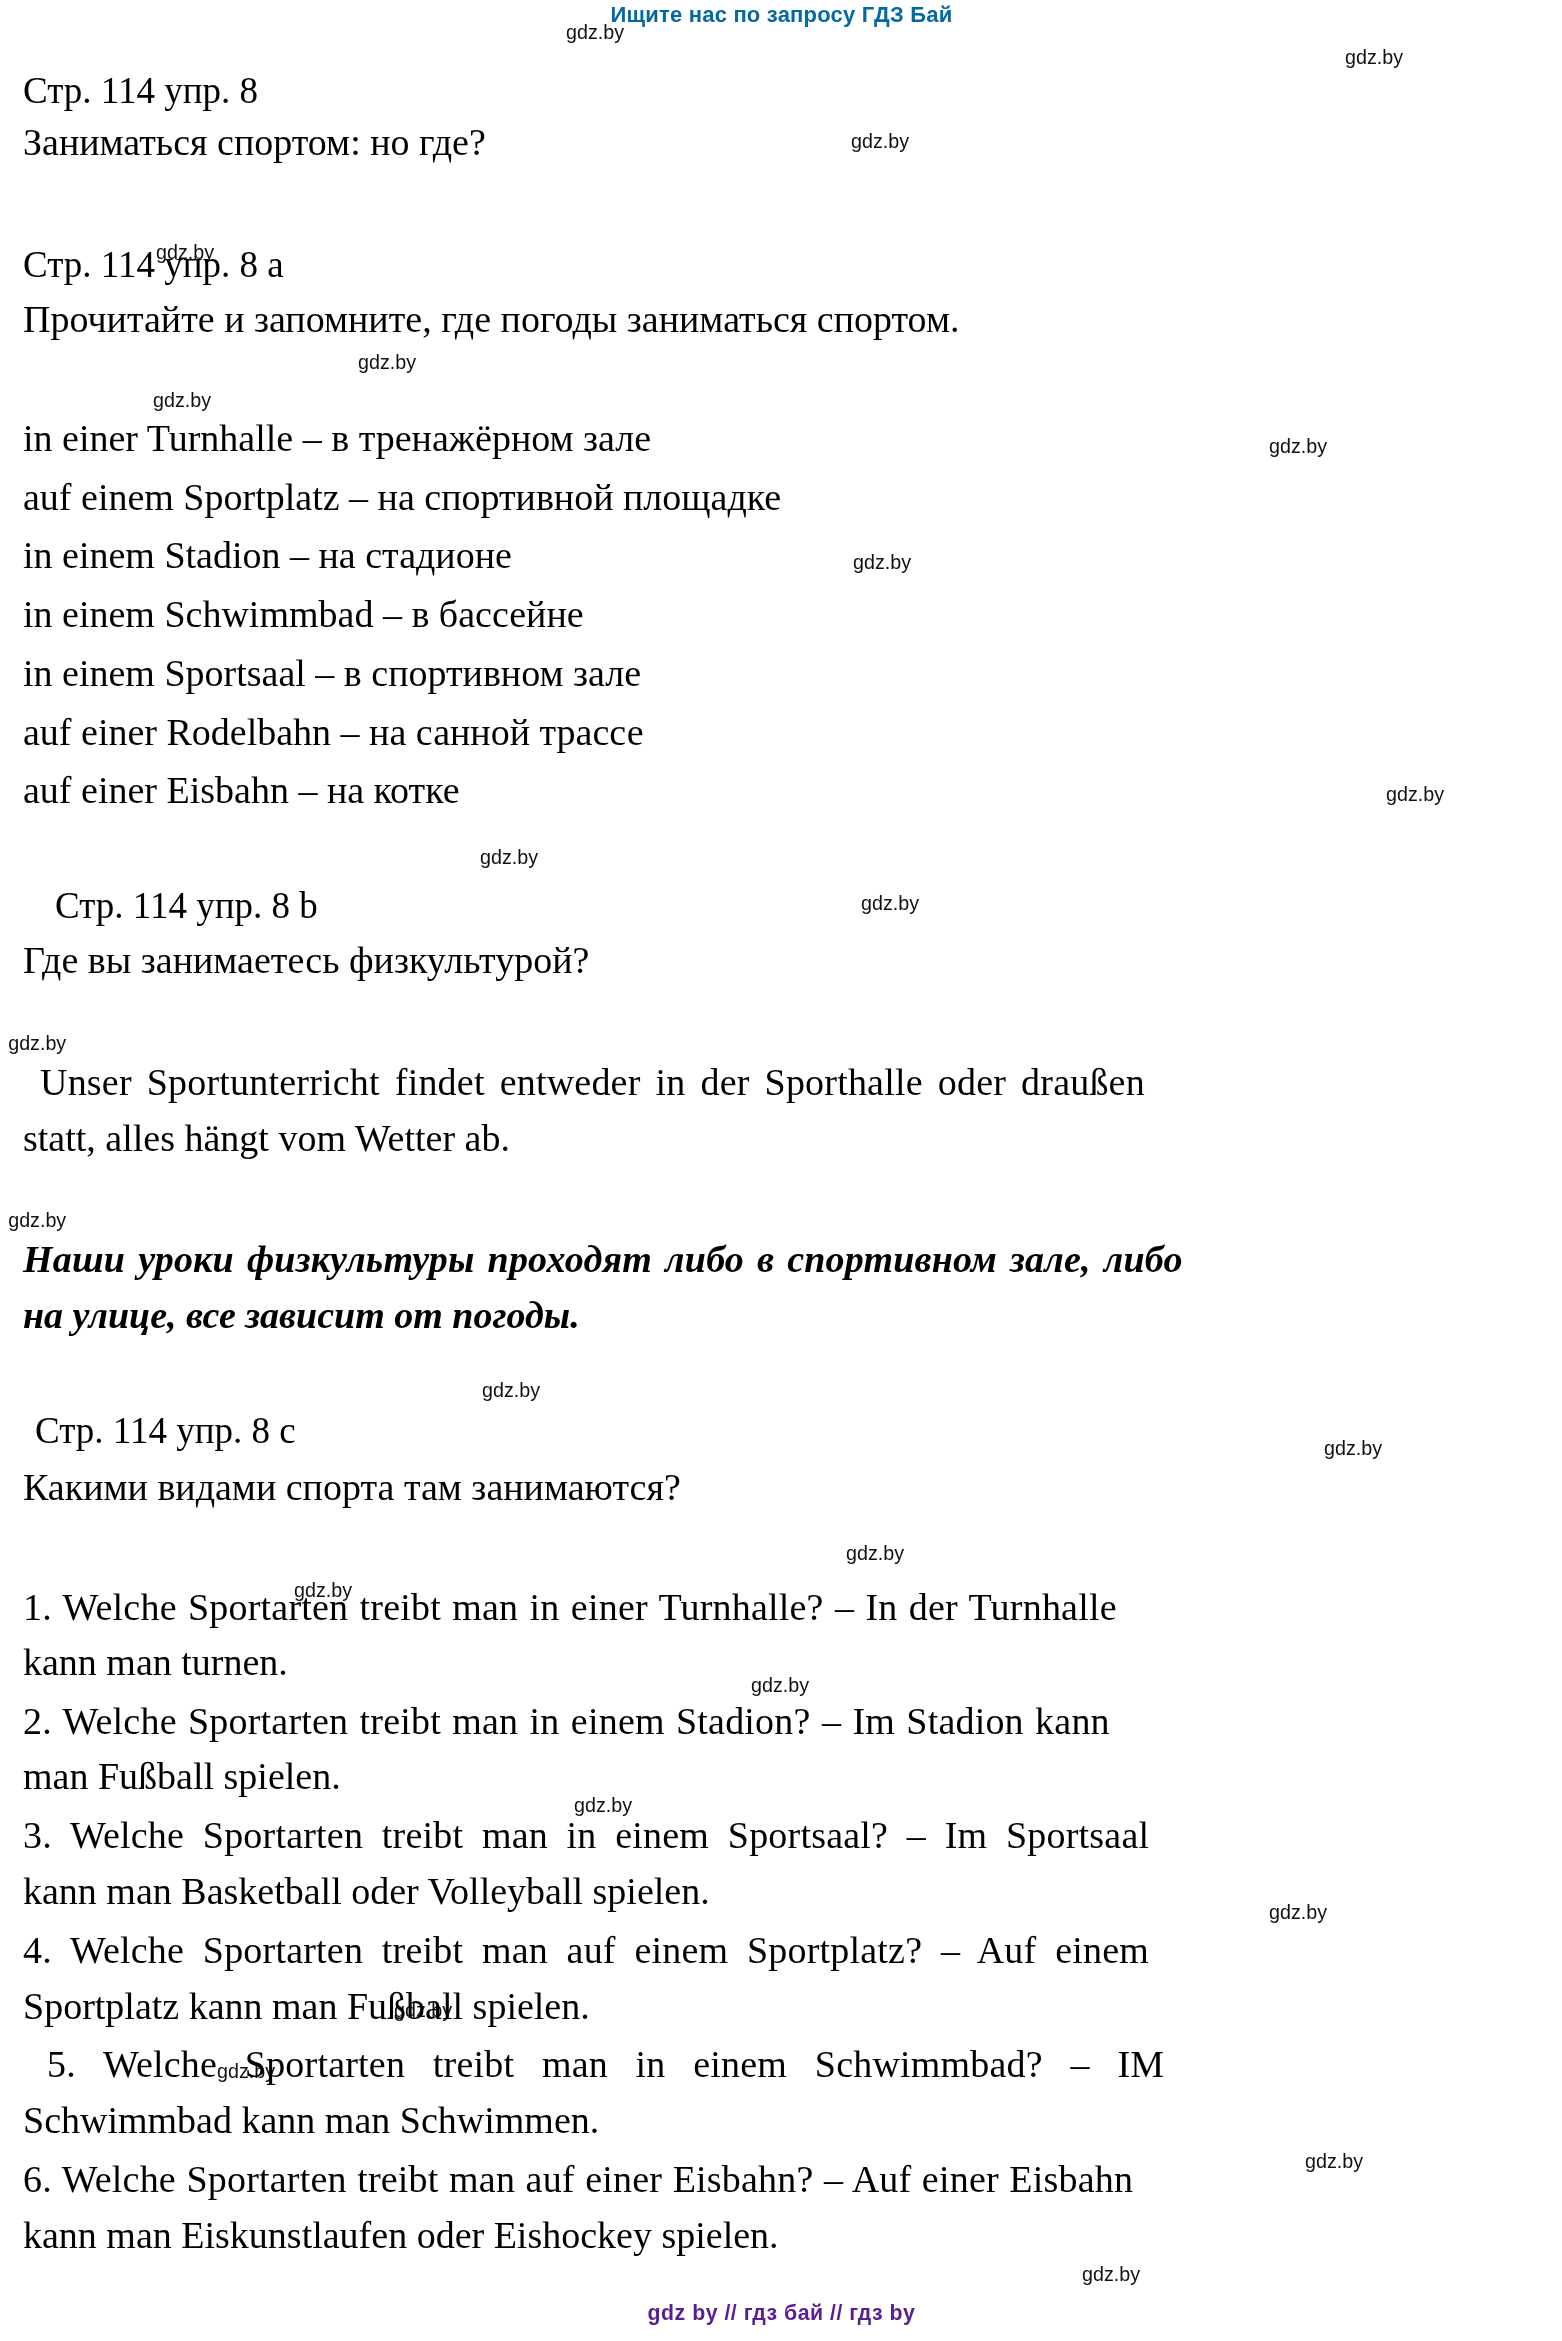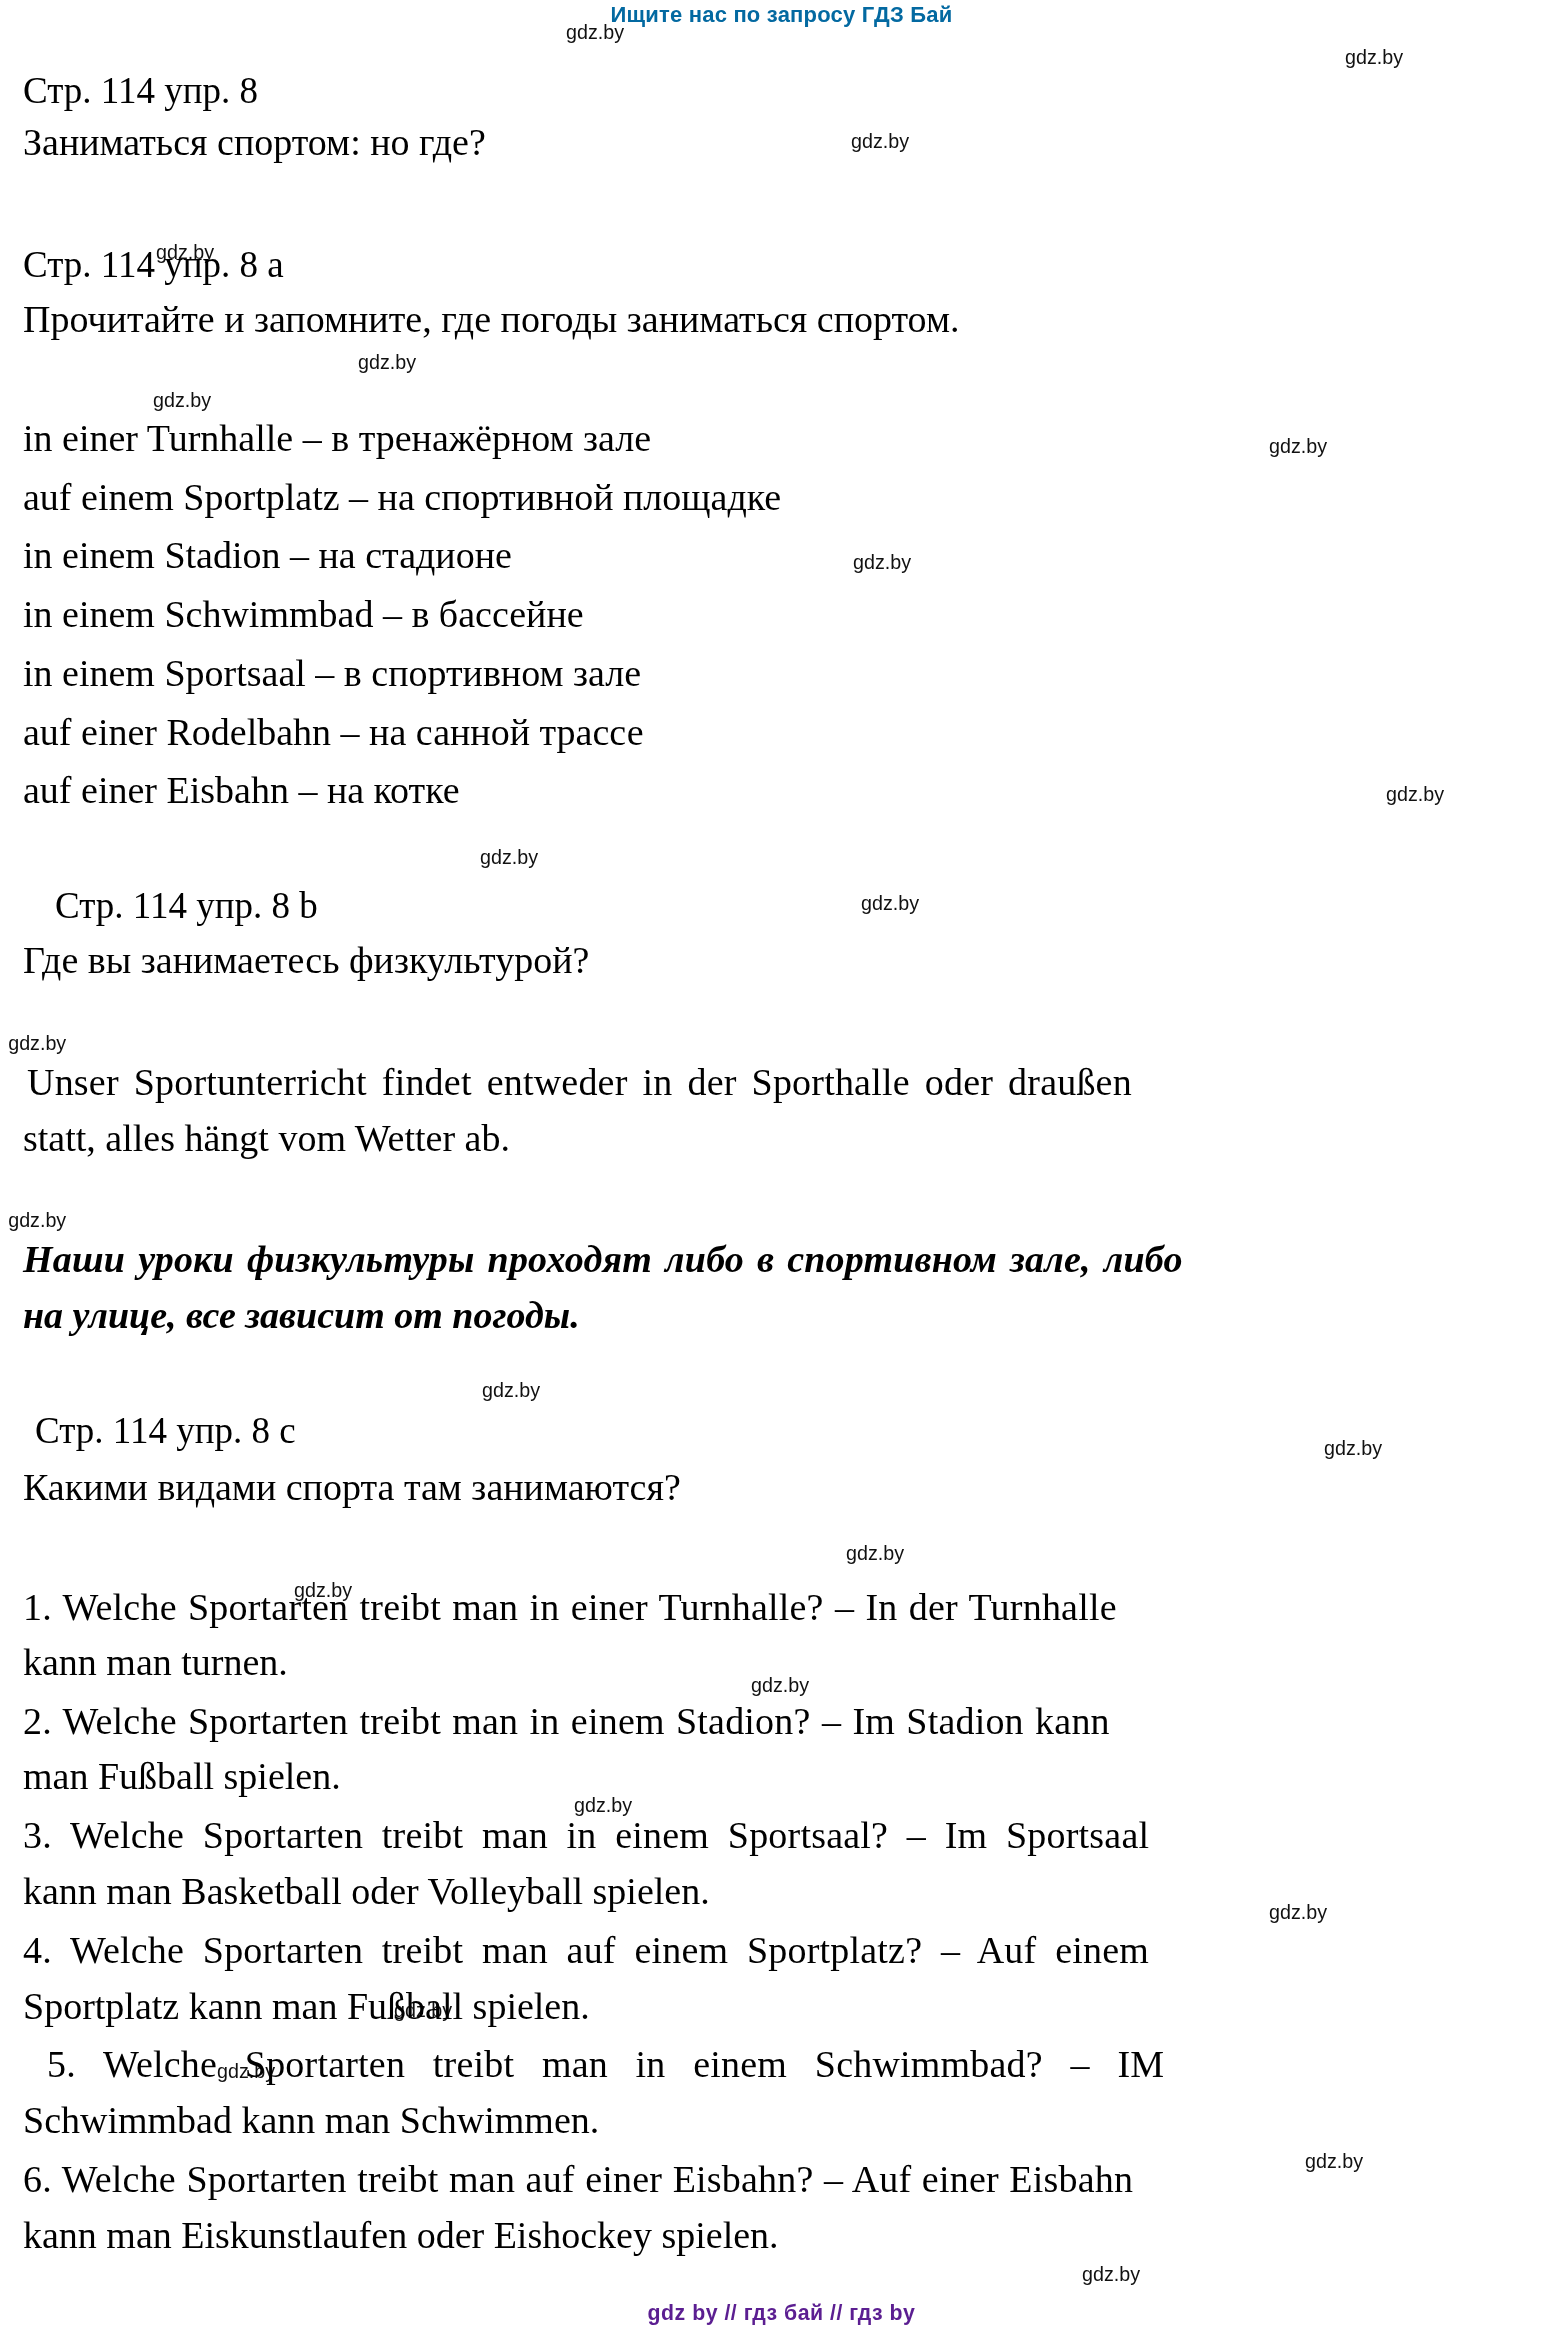"Unser Sportunterricht findet entweder in" div.line { left: 4px -> 17px }
